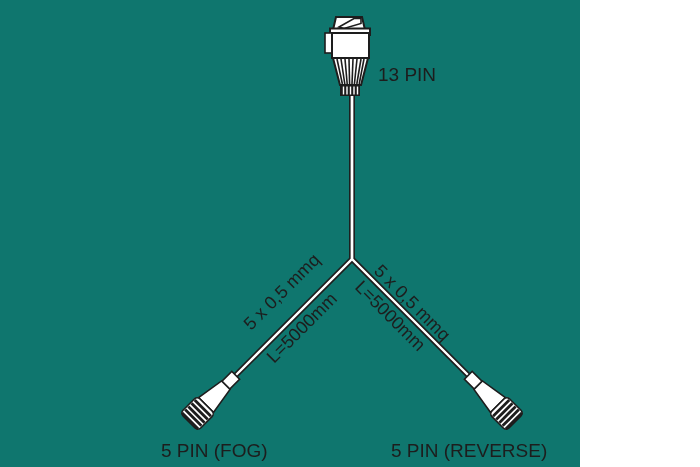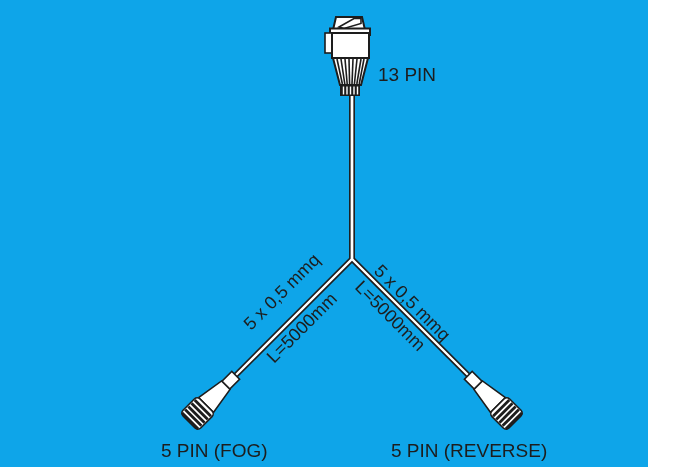"13 PIN" .canvas { background: #0ea5e9 -> #0f766e; width: 648px -> 580px }
